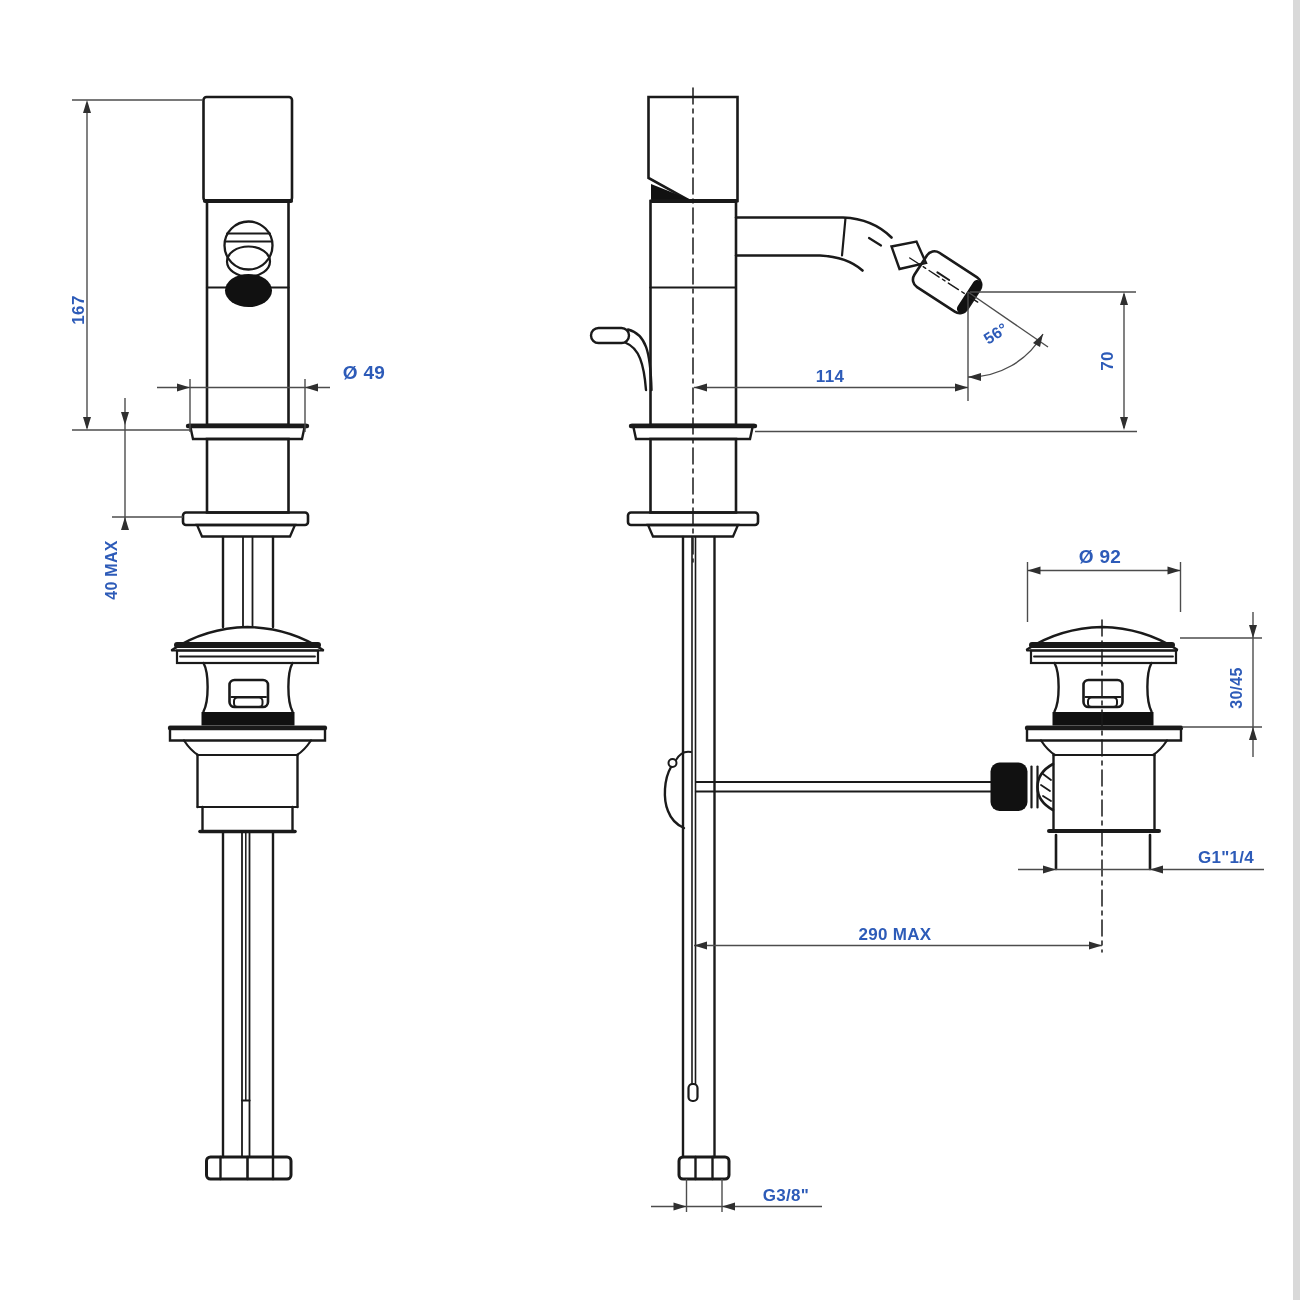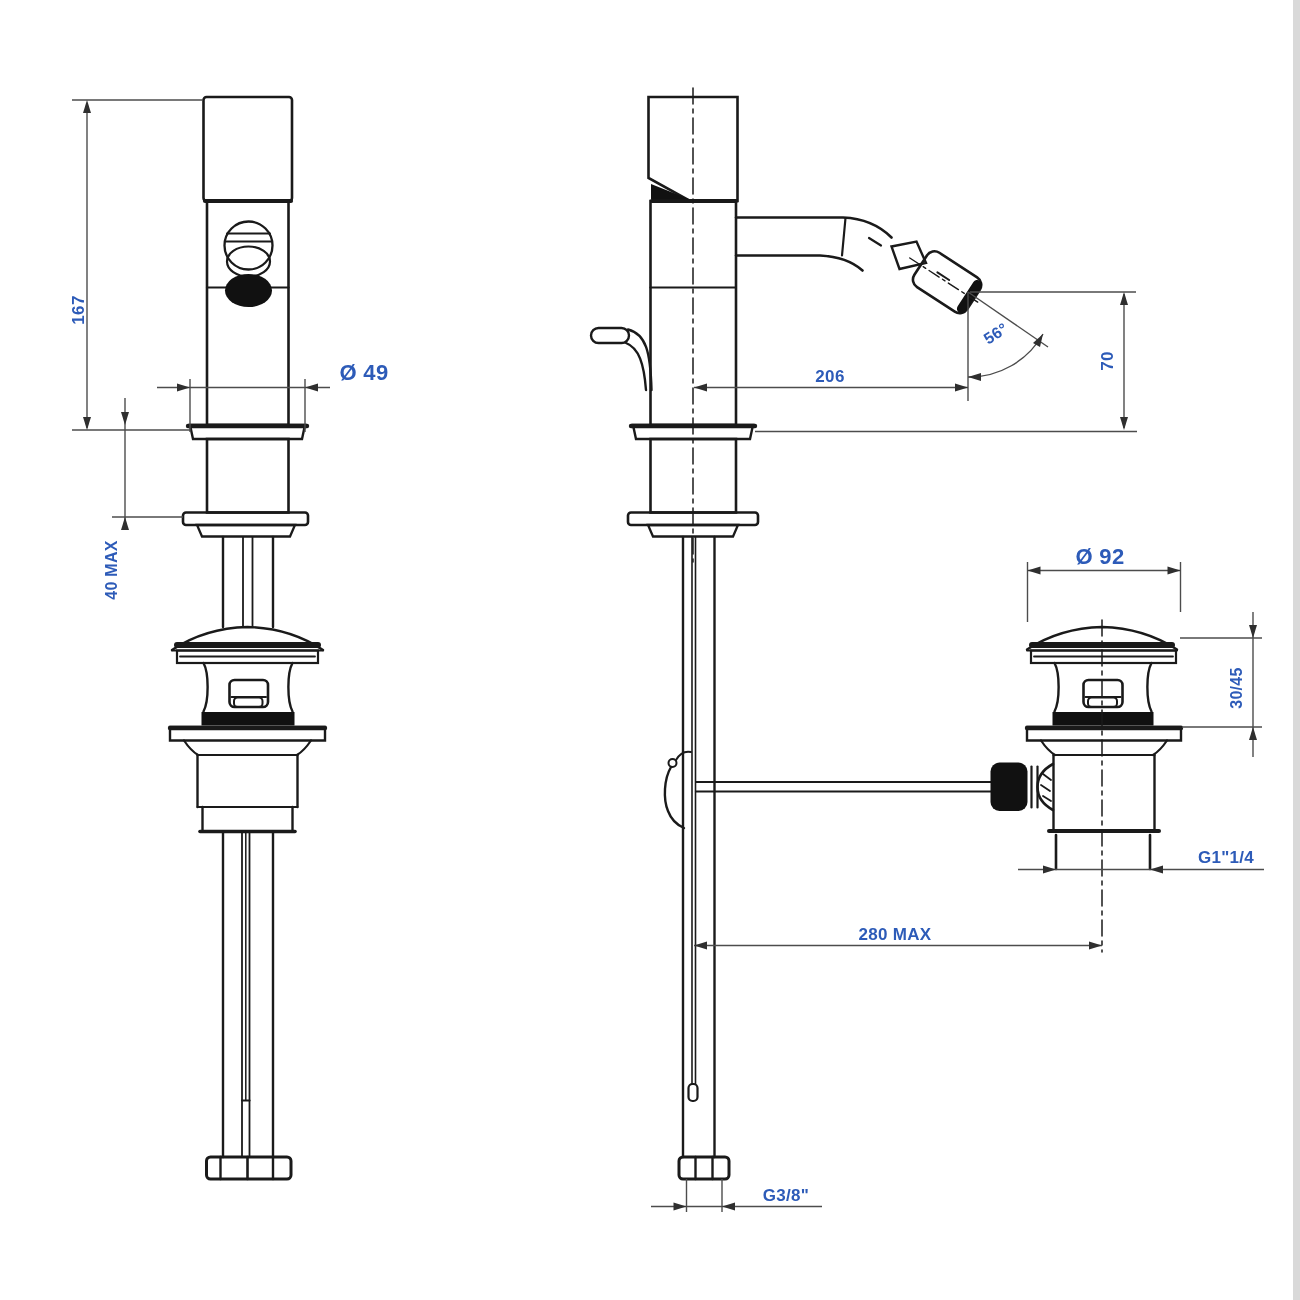"Ø 49" .sz19 { font-size: 22px -> 19px }
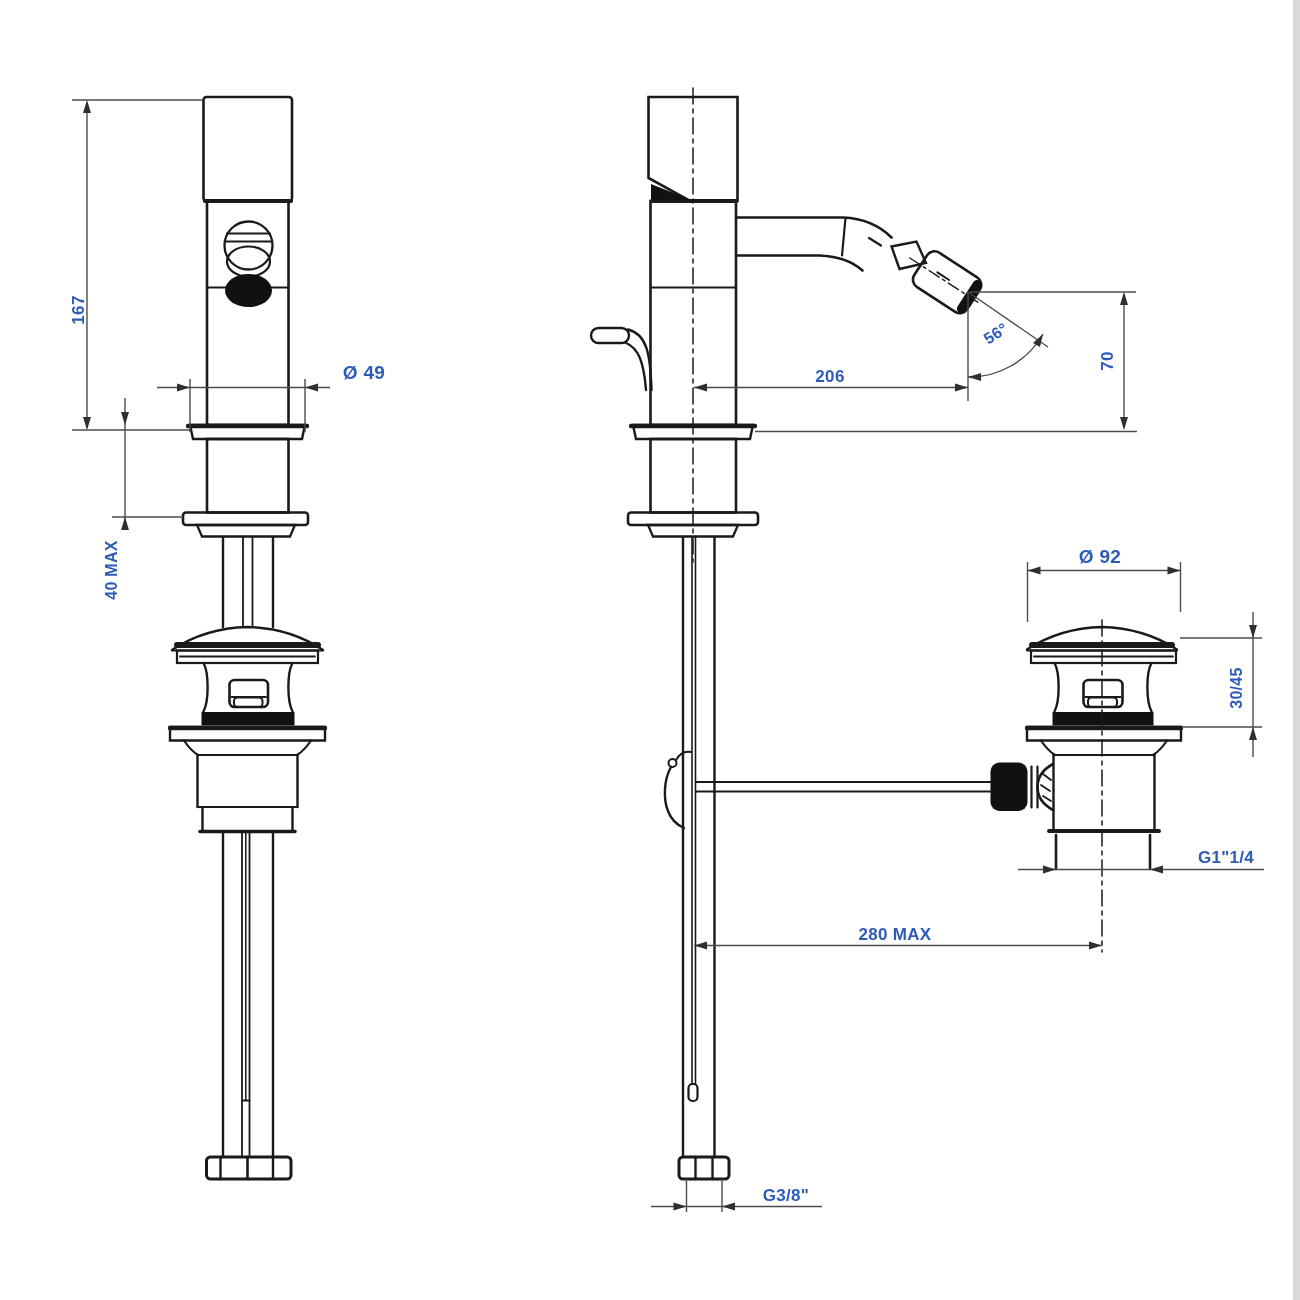"206" div.dim-label { text: 206 -> 114 }
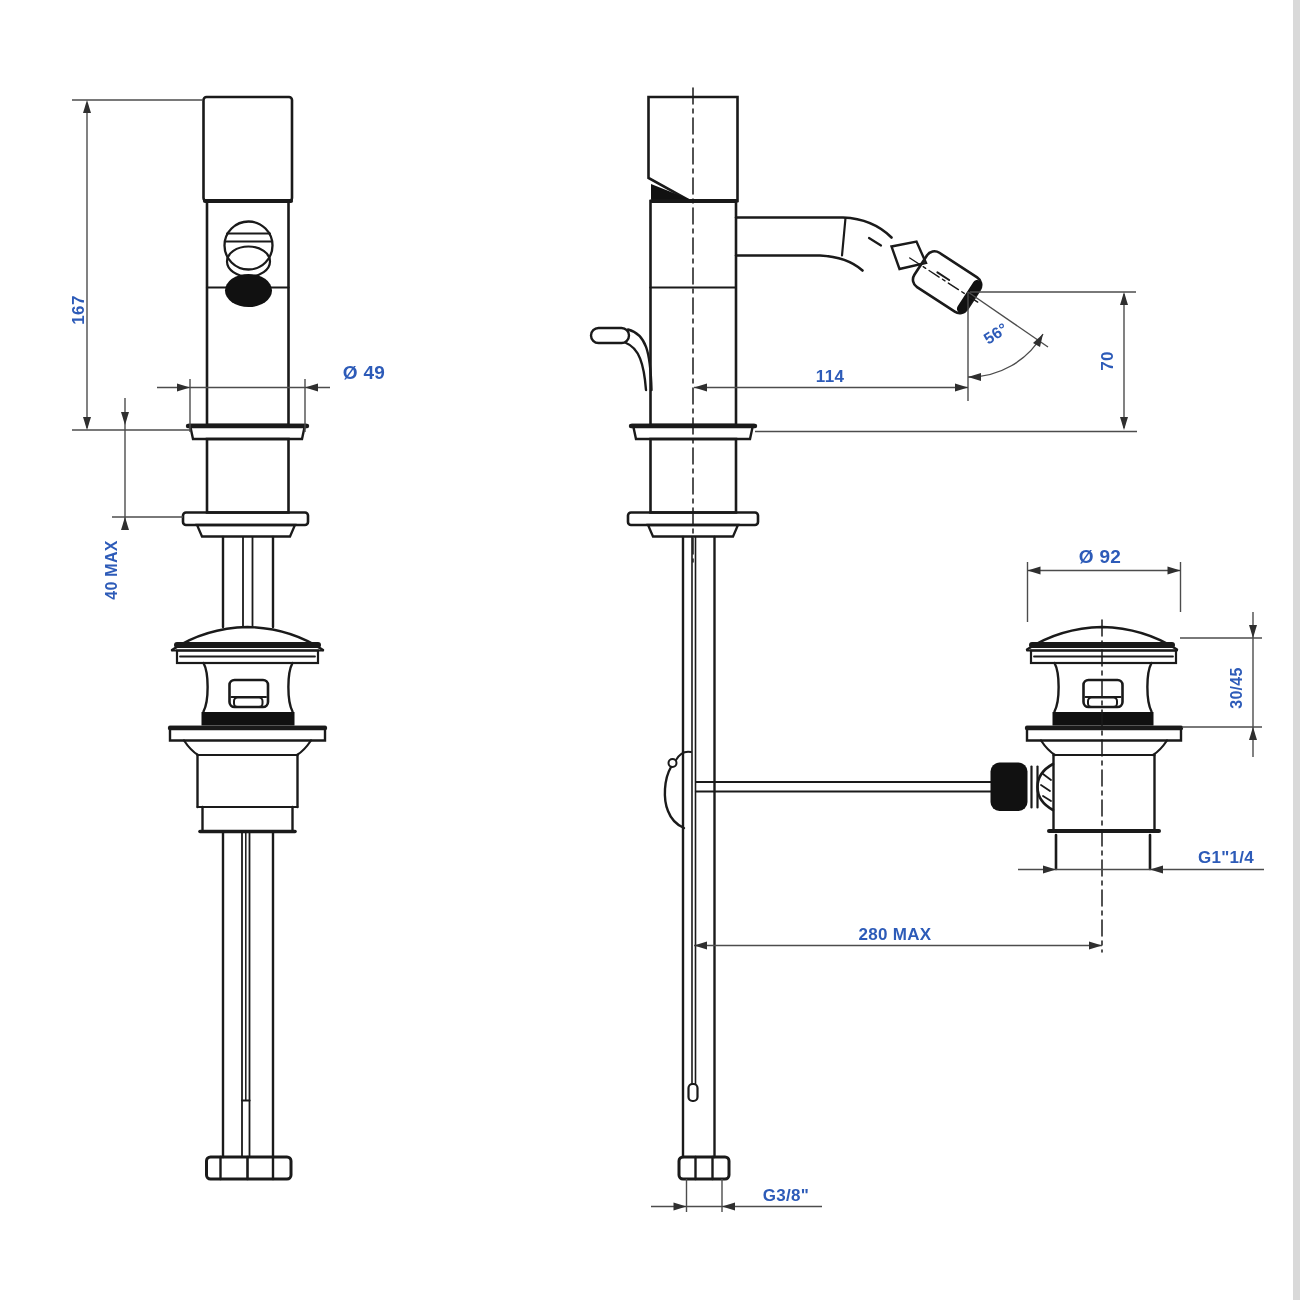"280 MAX" div.dim-label { text: 280 -> 290 }
